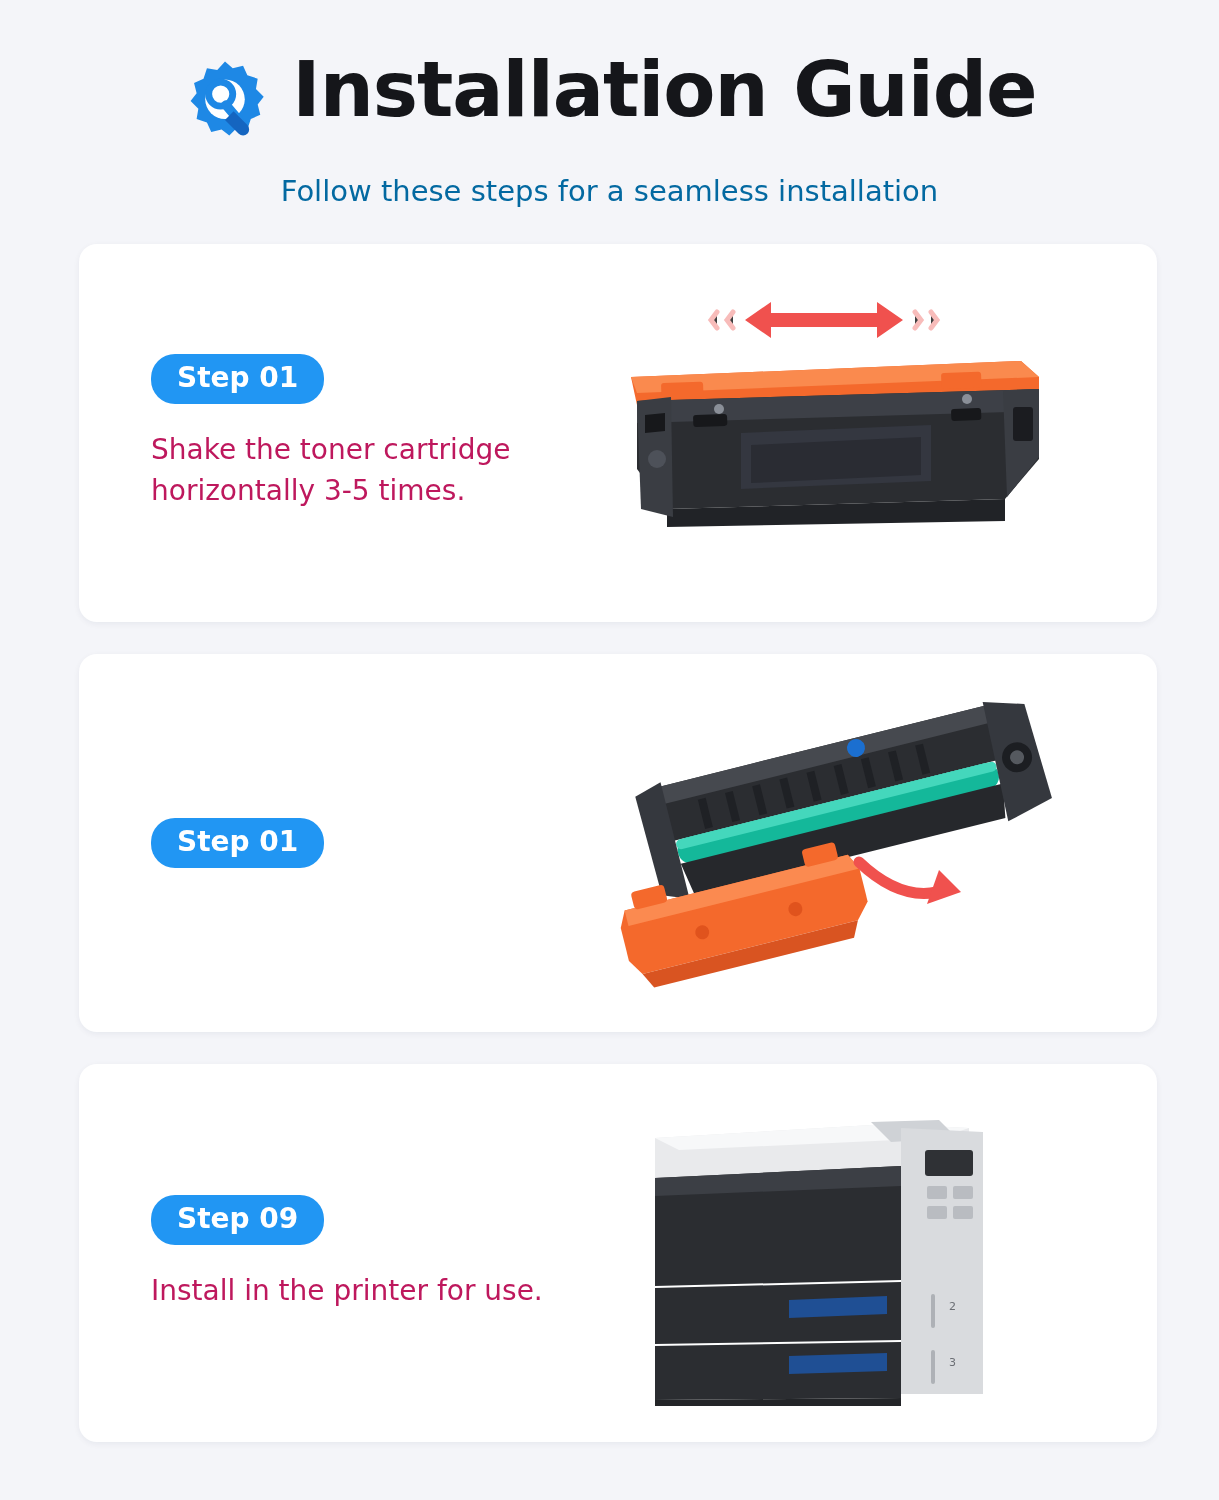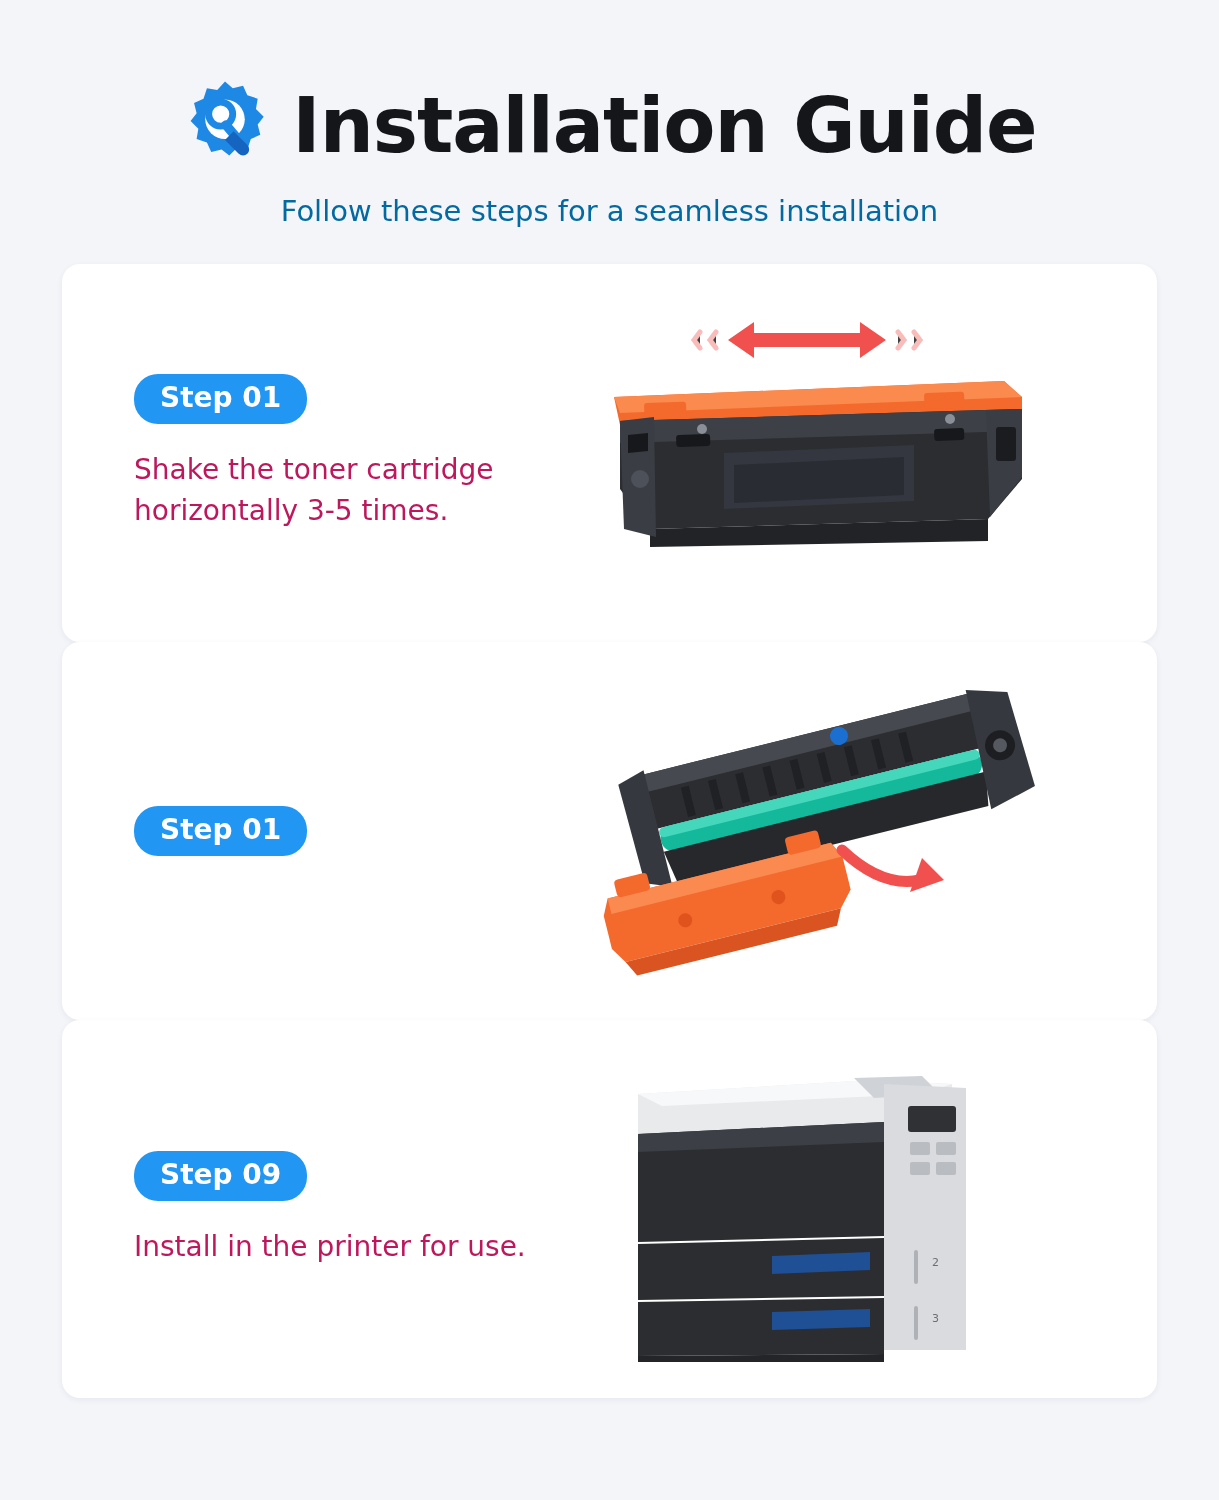"Installation Guide" .title-row { align-items: flex-end -> flex-start; margin-top: 20px -> none }
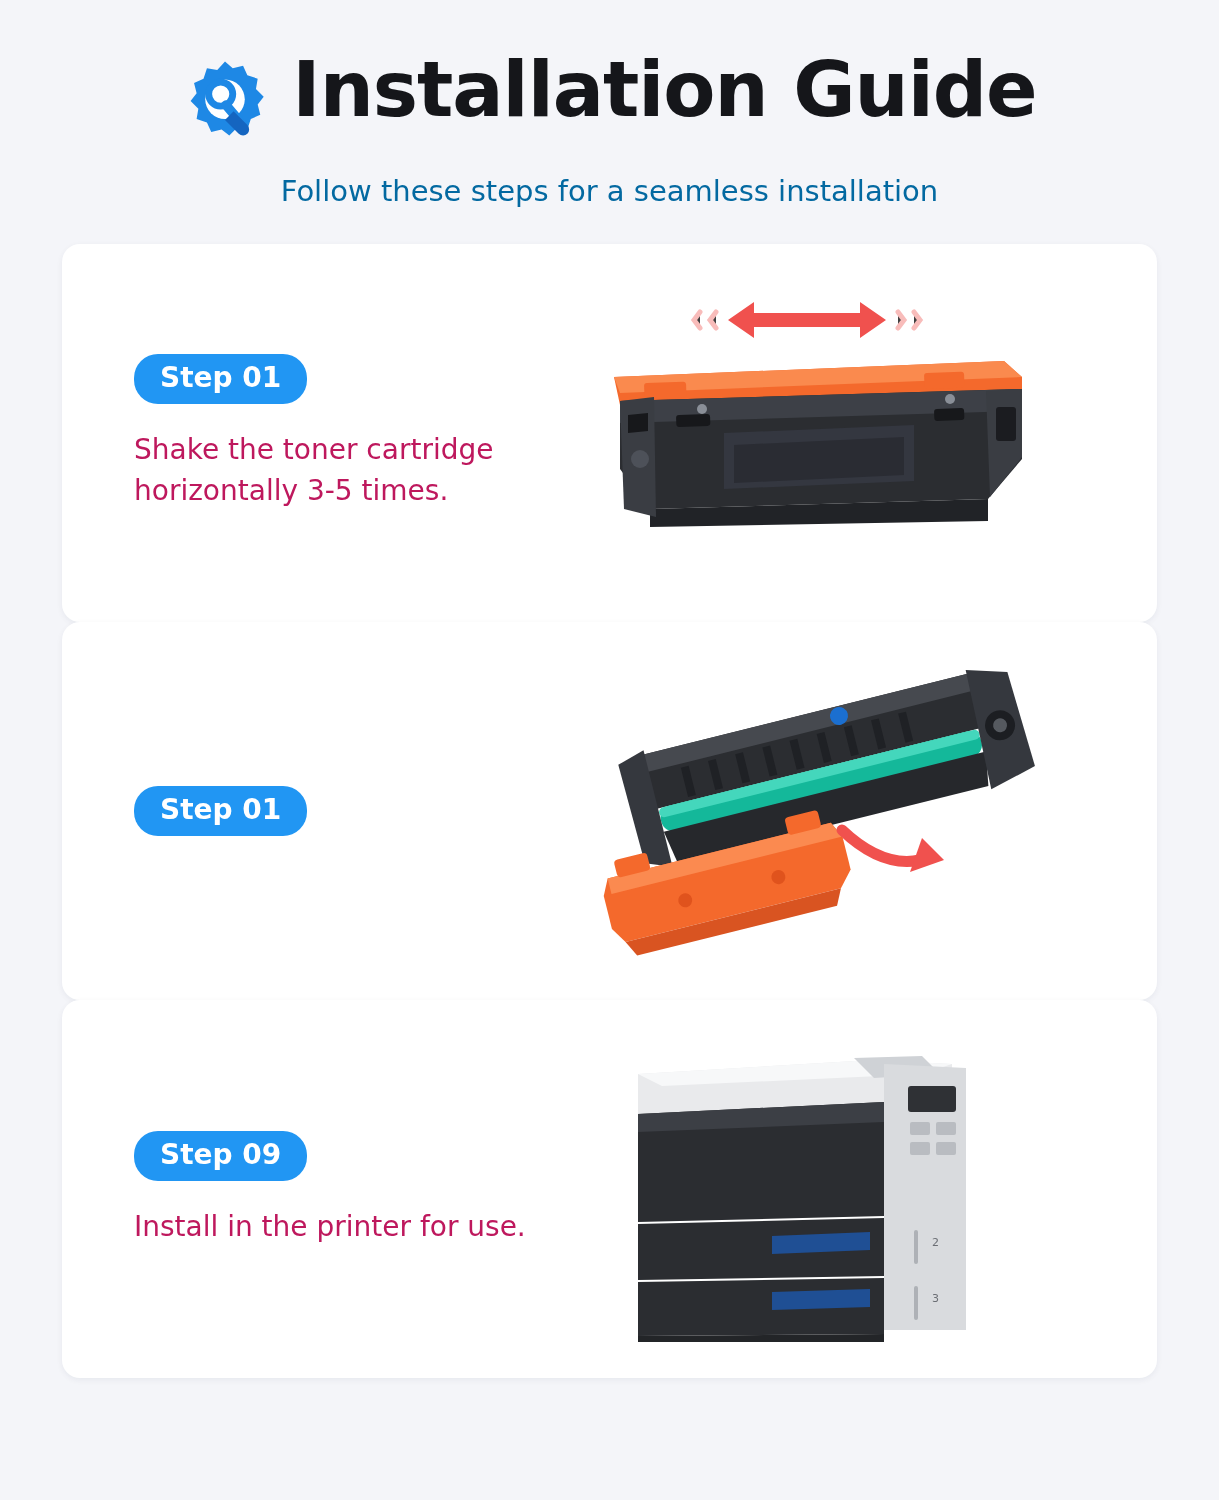"Step 01" .cards { gap: none -> 32px; margin-left: none -> 17px }
